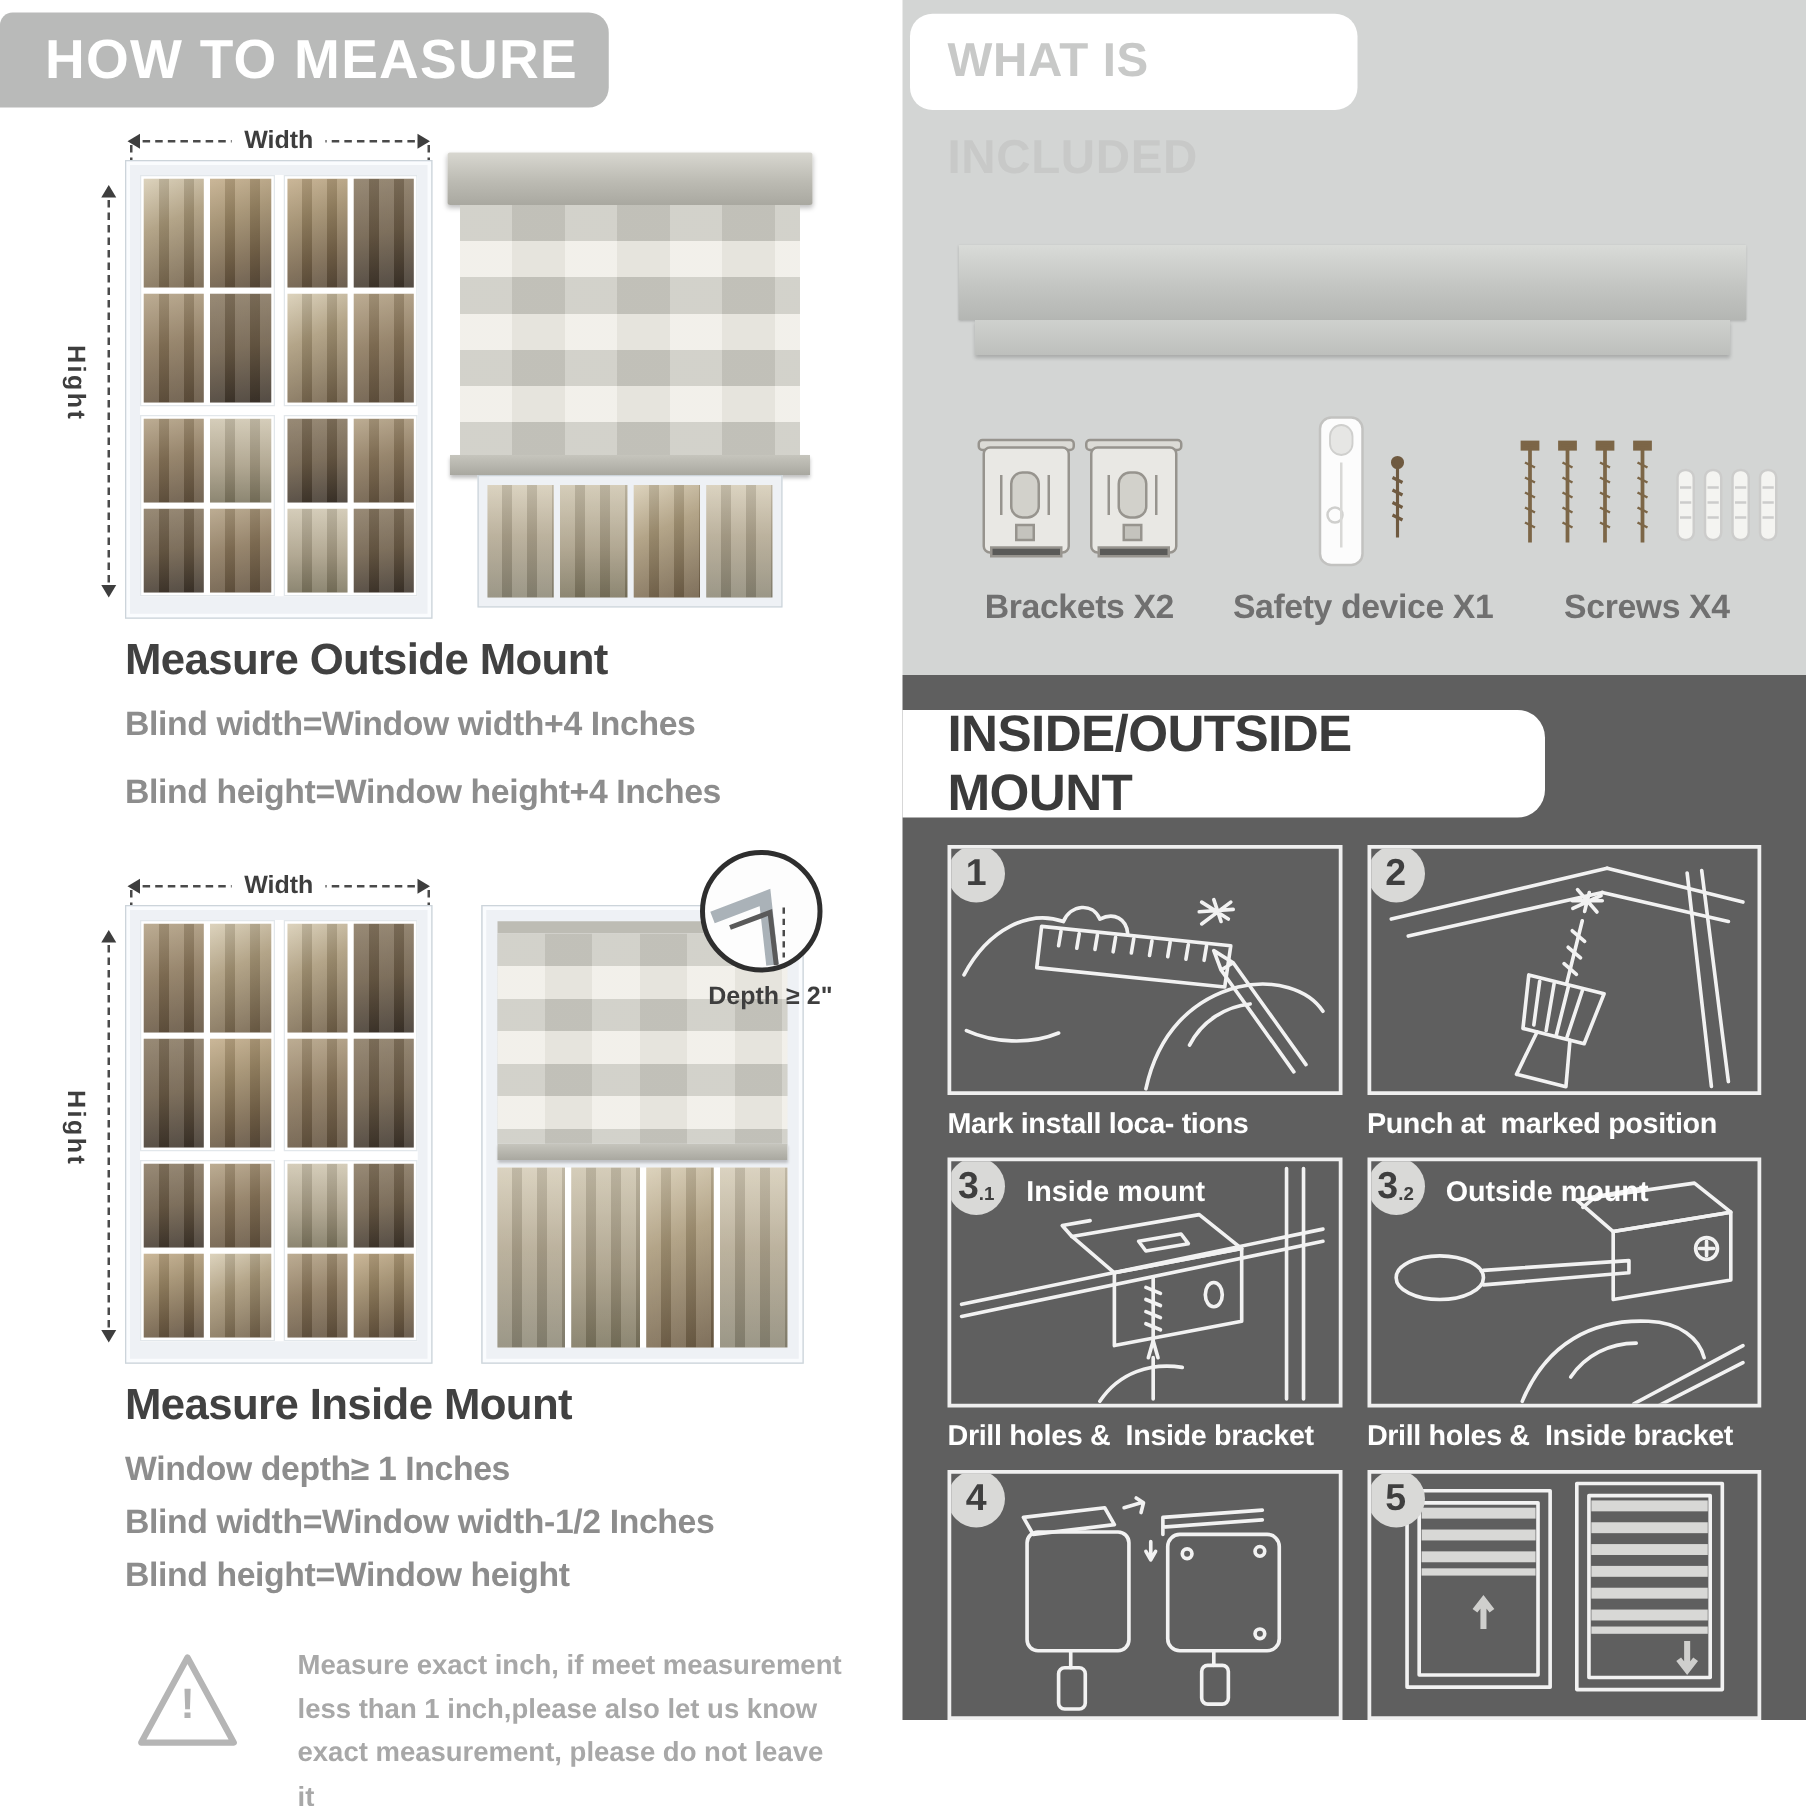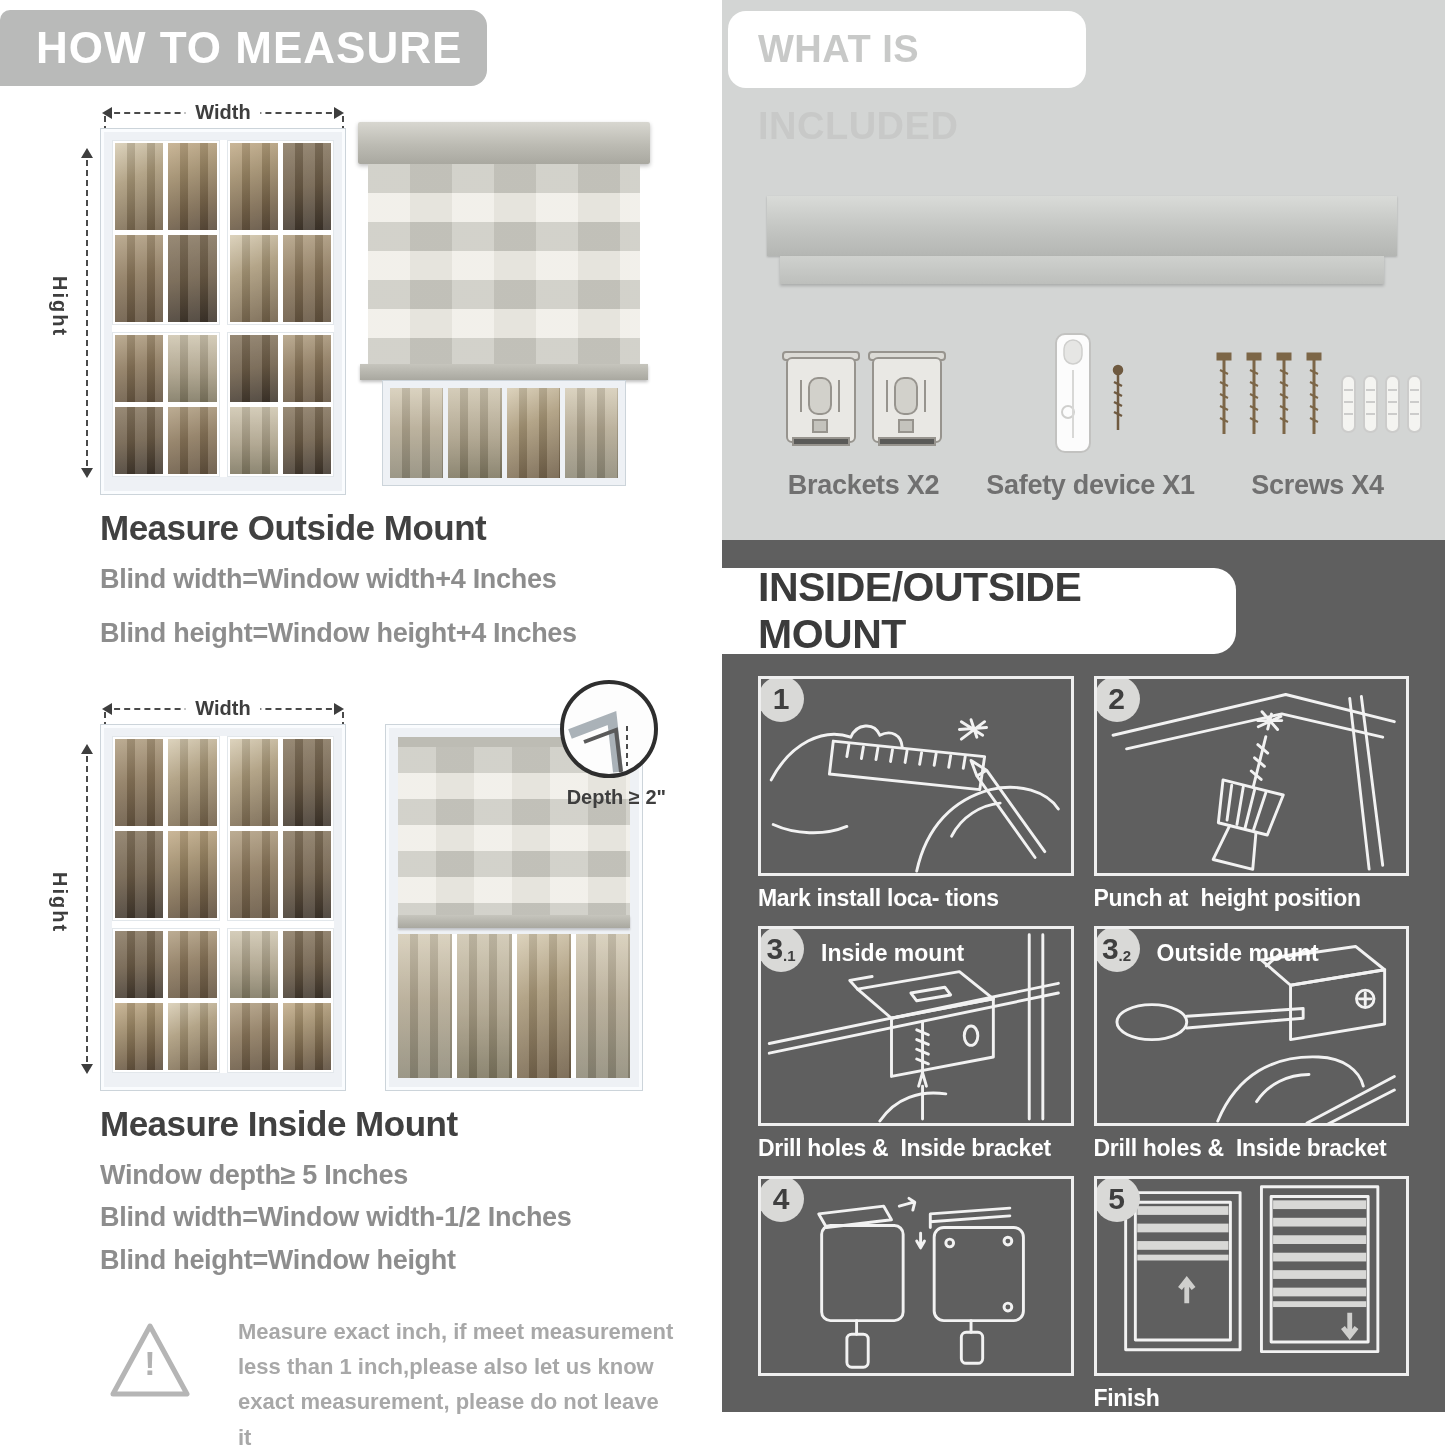"Punch at height position" div.cap { text: height -> marked }
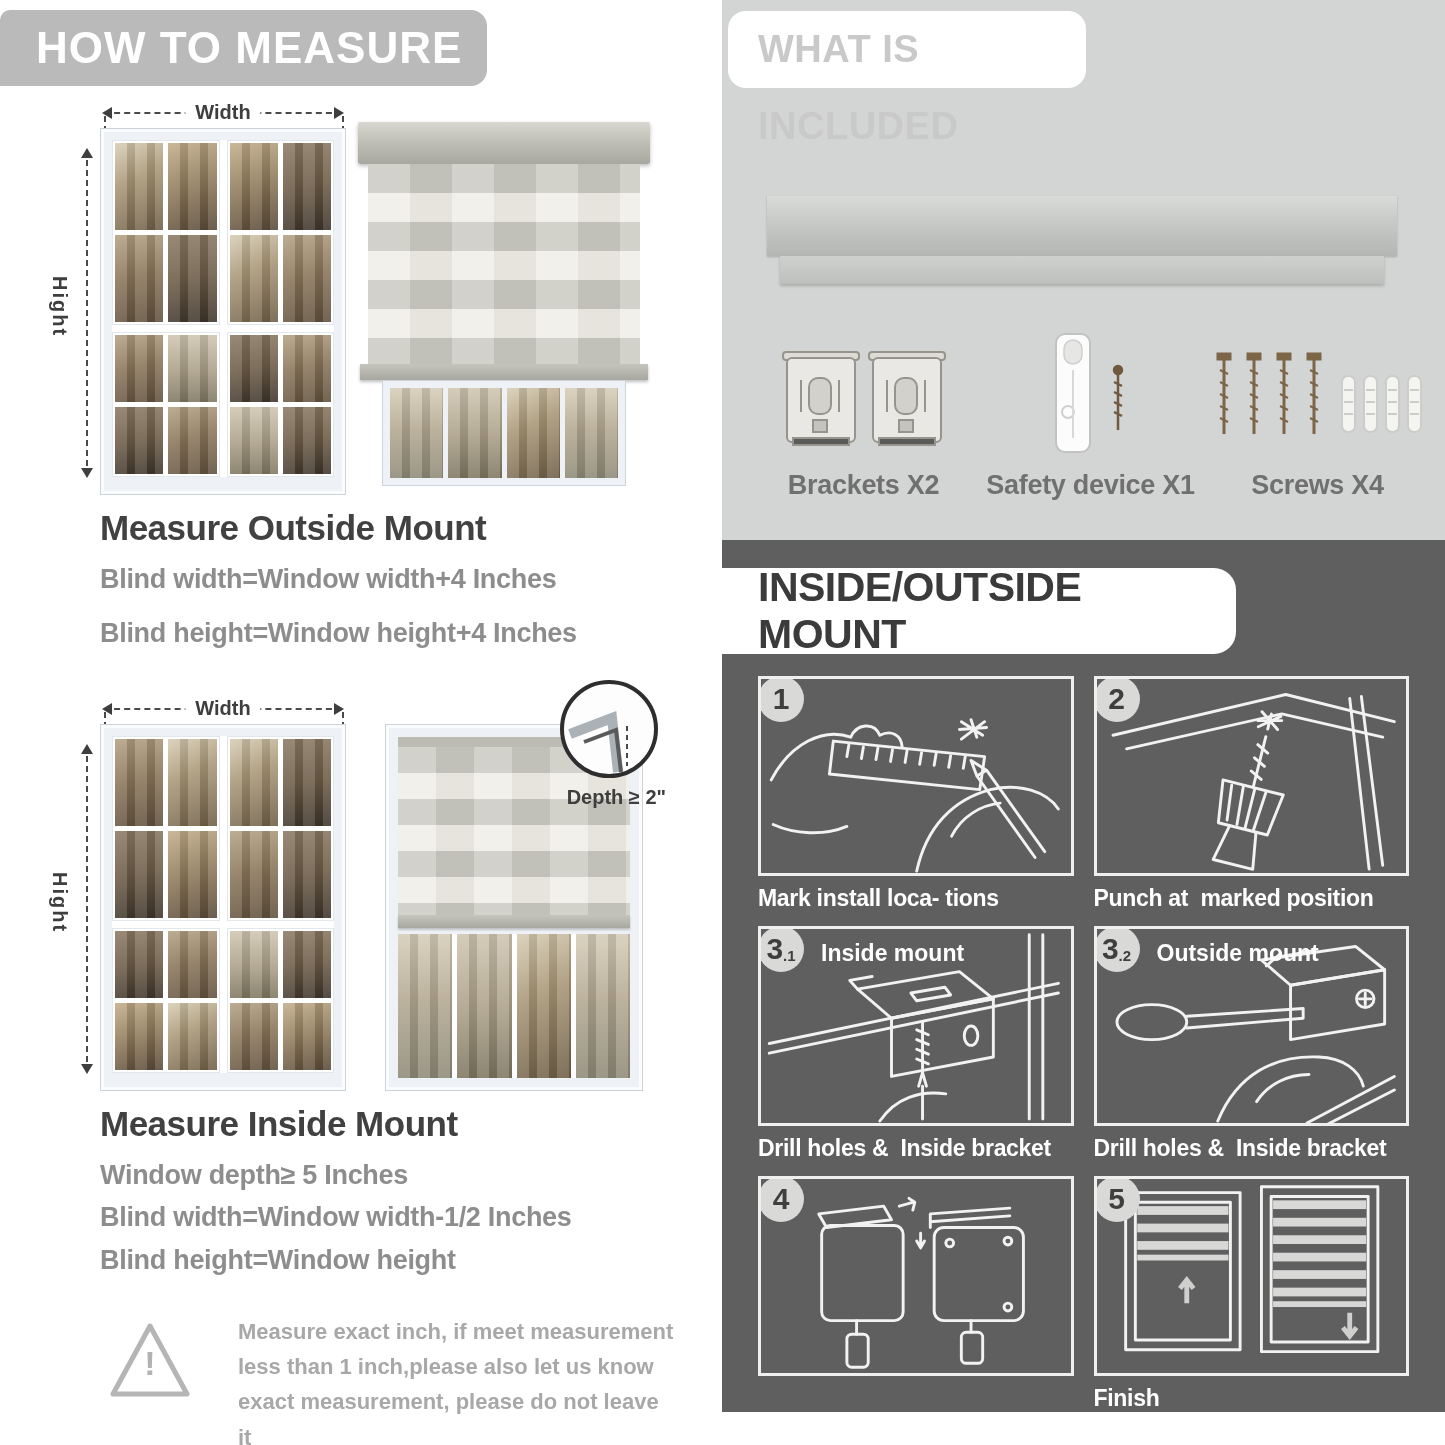"Window depth≥ 5 Inches" div.formula { text: 5 -> 1 }
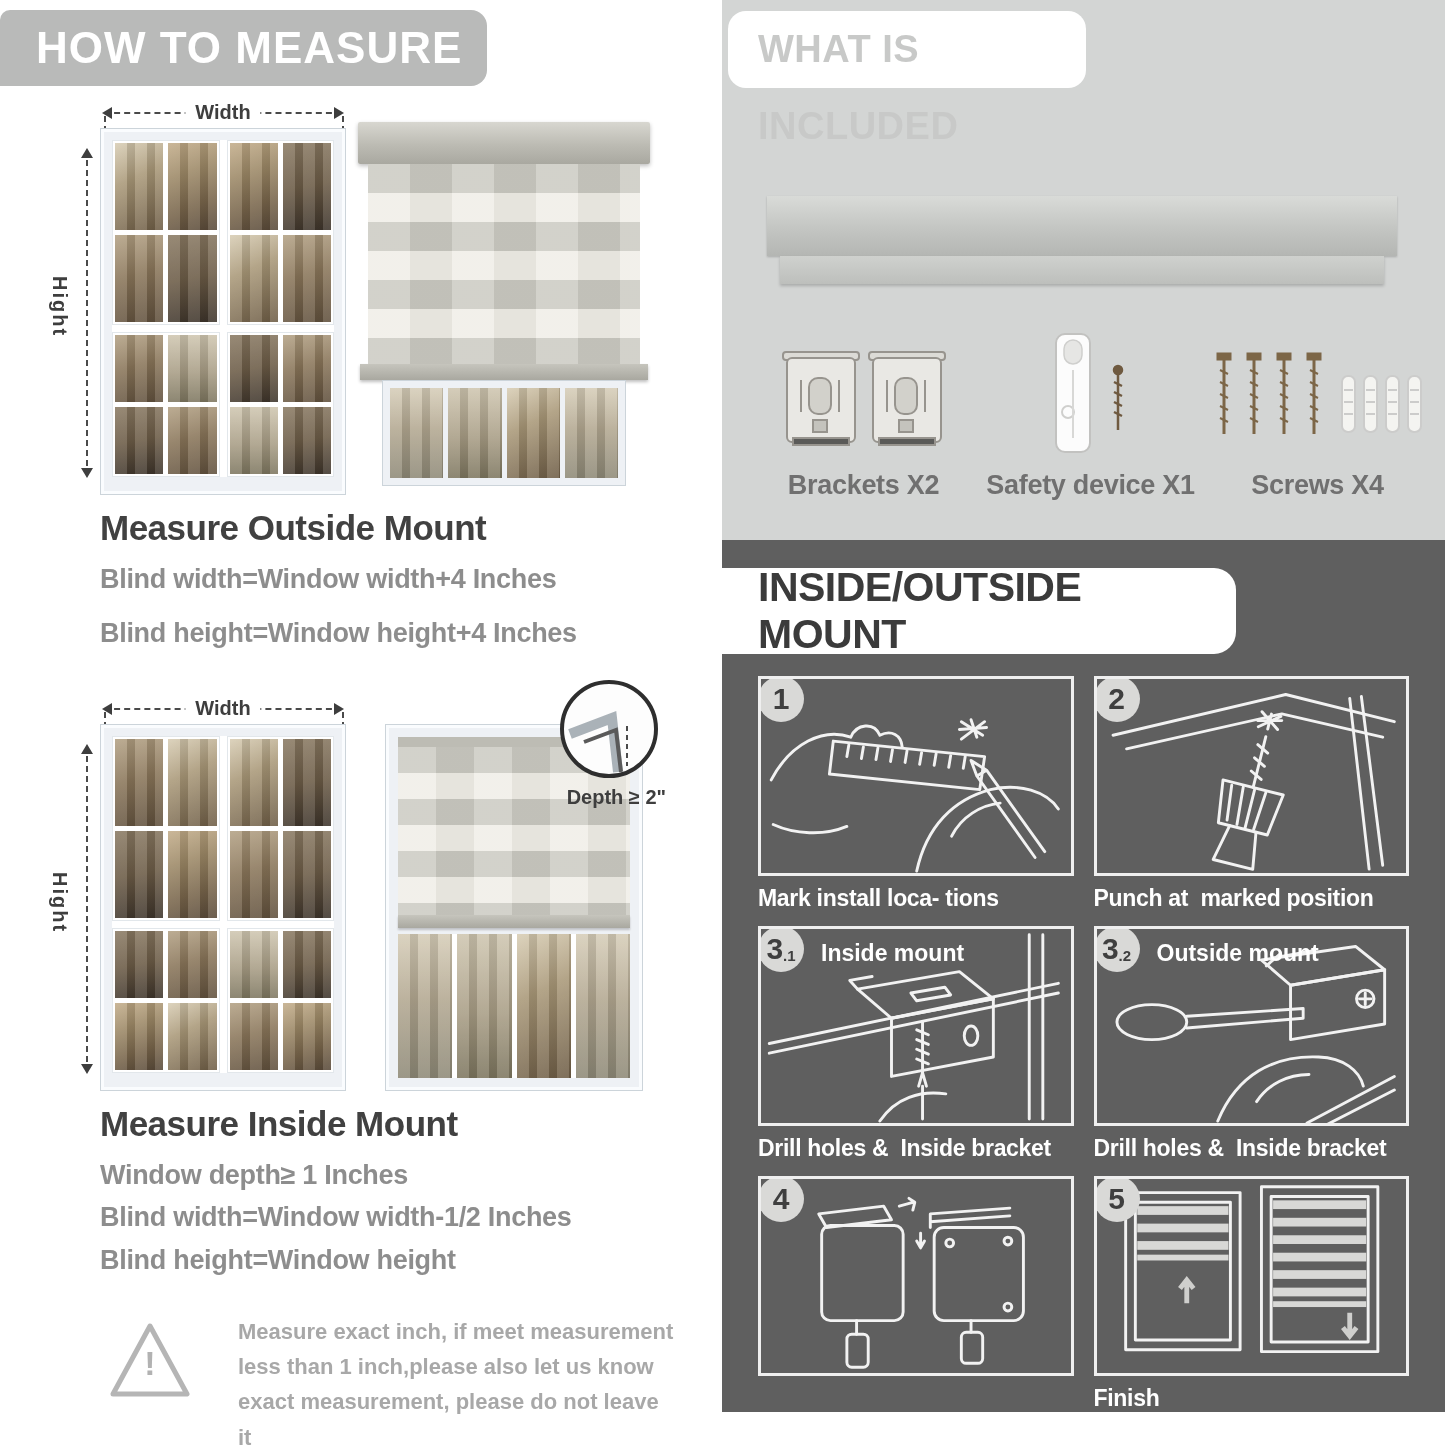"Finish" div.cap { html: <div>Finish</div> -> none }
